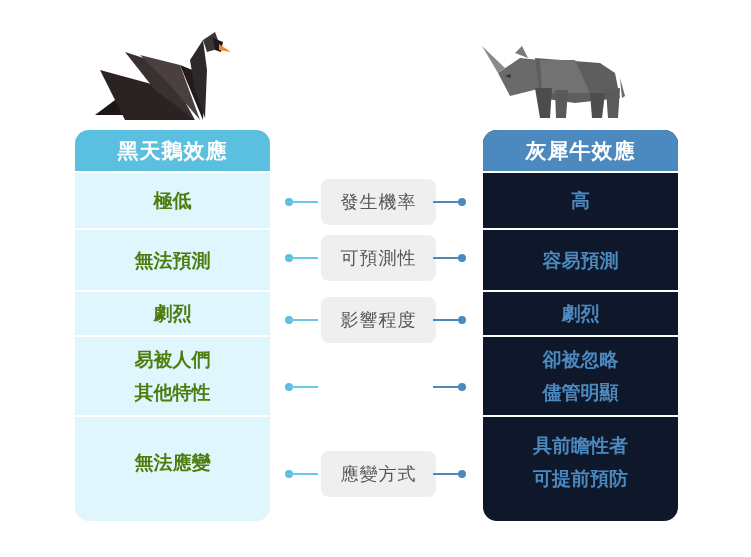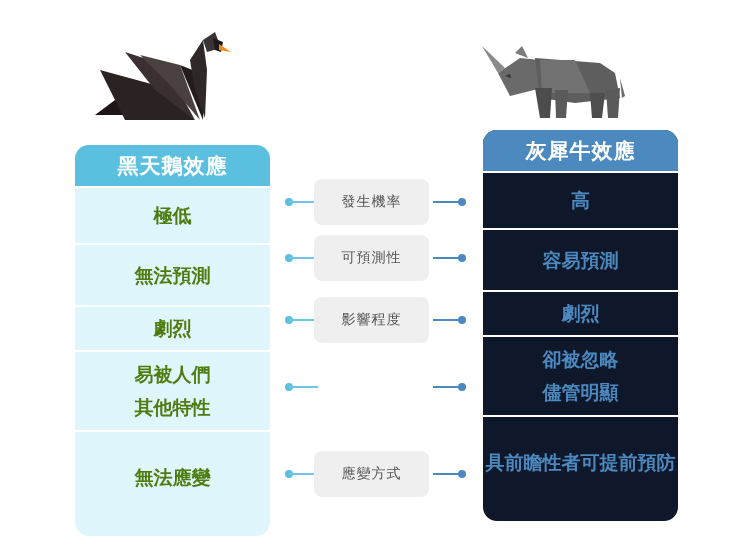"黑天鵝效應" .col.left { margin-top: 15px -> none }
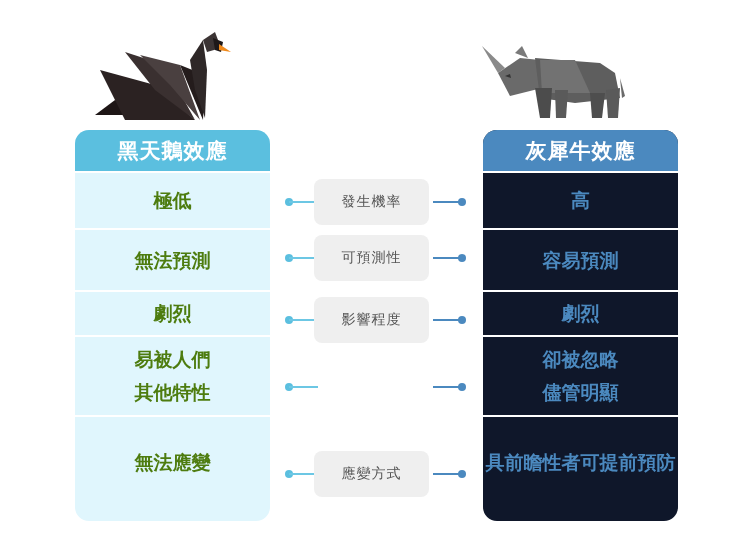"發生機率" .pill { font-size: 14px -> 18px; left: 30px -> 37px }
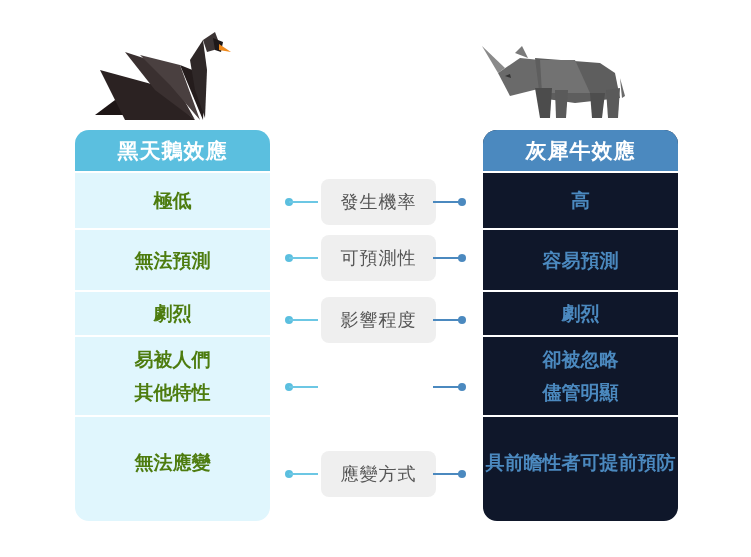"具前瞻性者" div.cell { flex-direction: row -> column }
